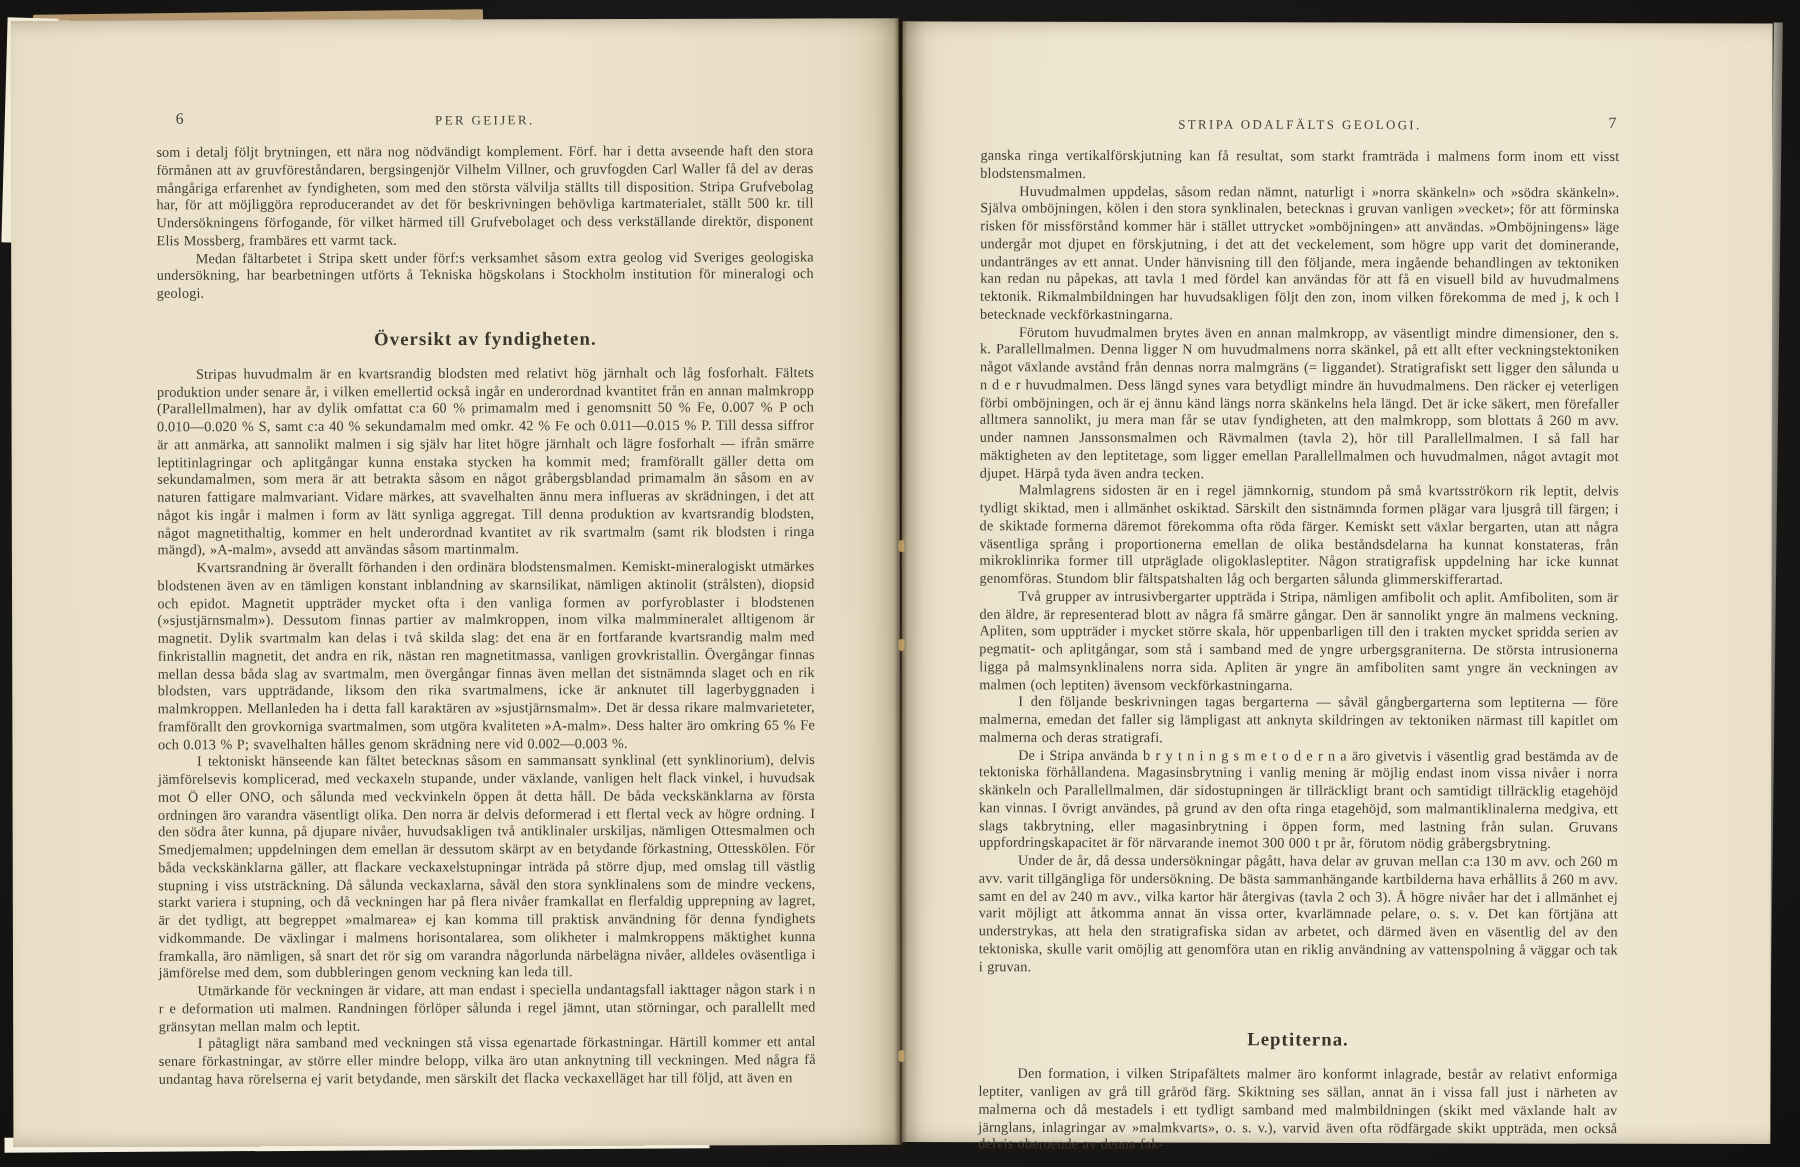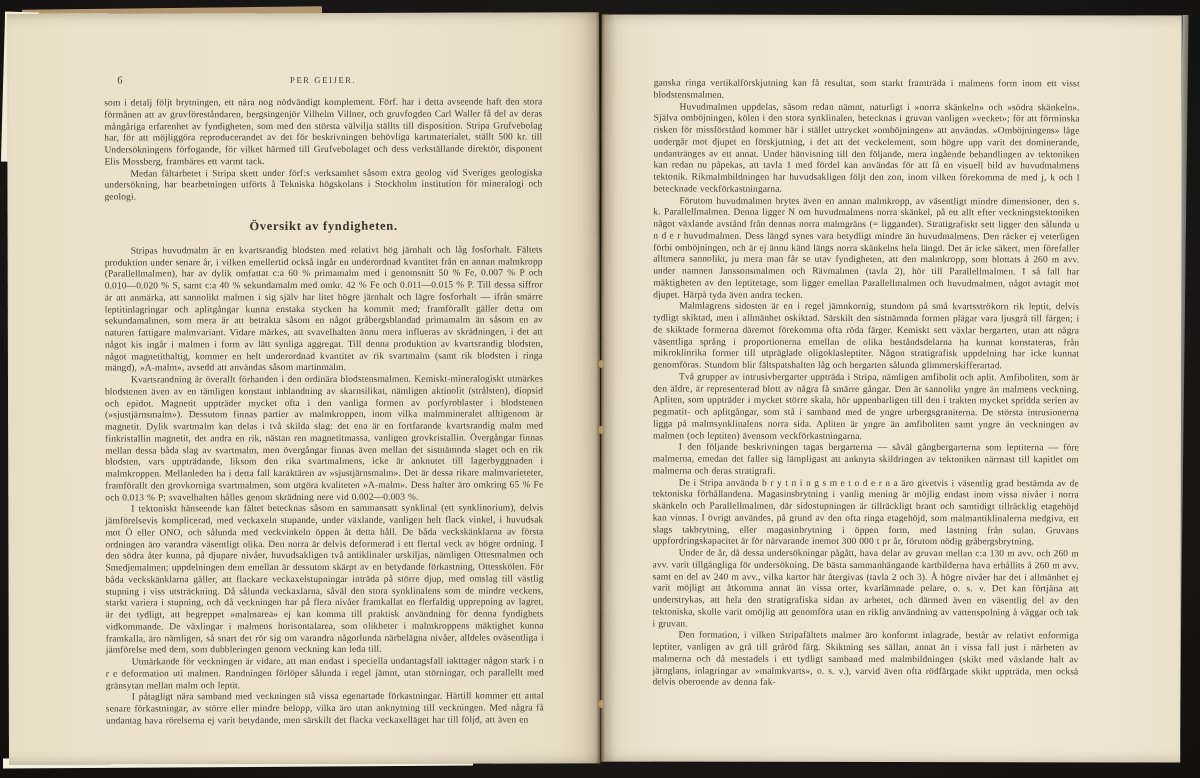"STRIPA ODALFÄLTS GEOLOGI." div.page-header { html: none -> <div> <span>STRIPA ODALFÄLTS GEOLOGI.</span> <span>7</span> </div> }
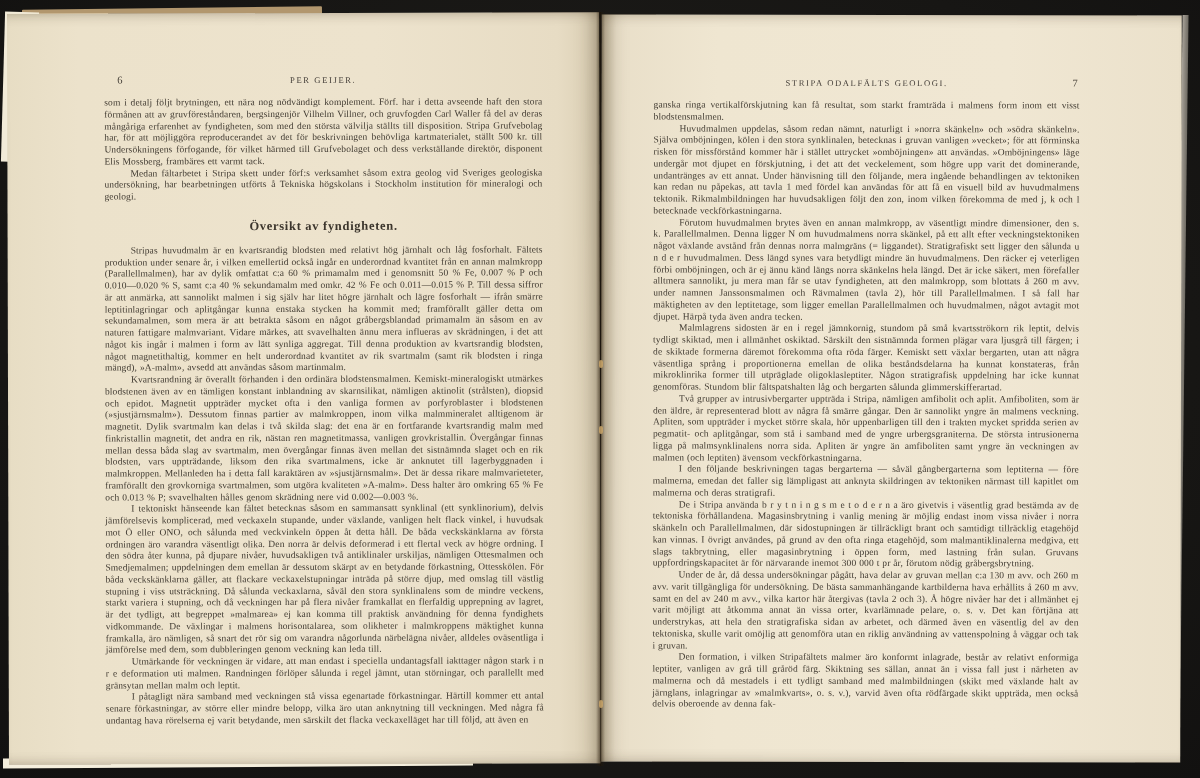"Leptiterna." h2.section-heading { html: none -> <h2>Leptiterna.</h2> }
